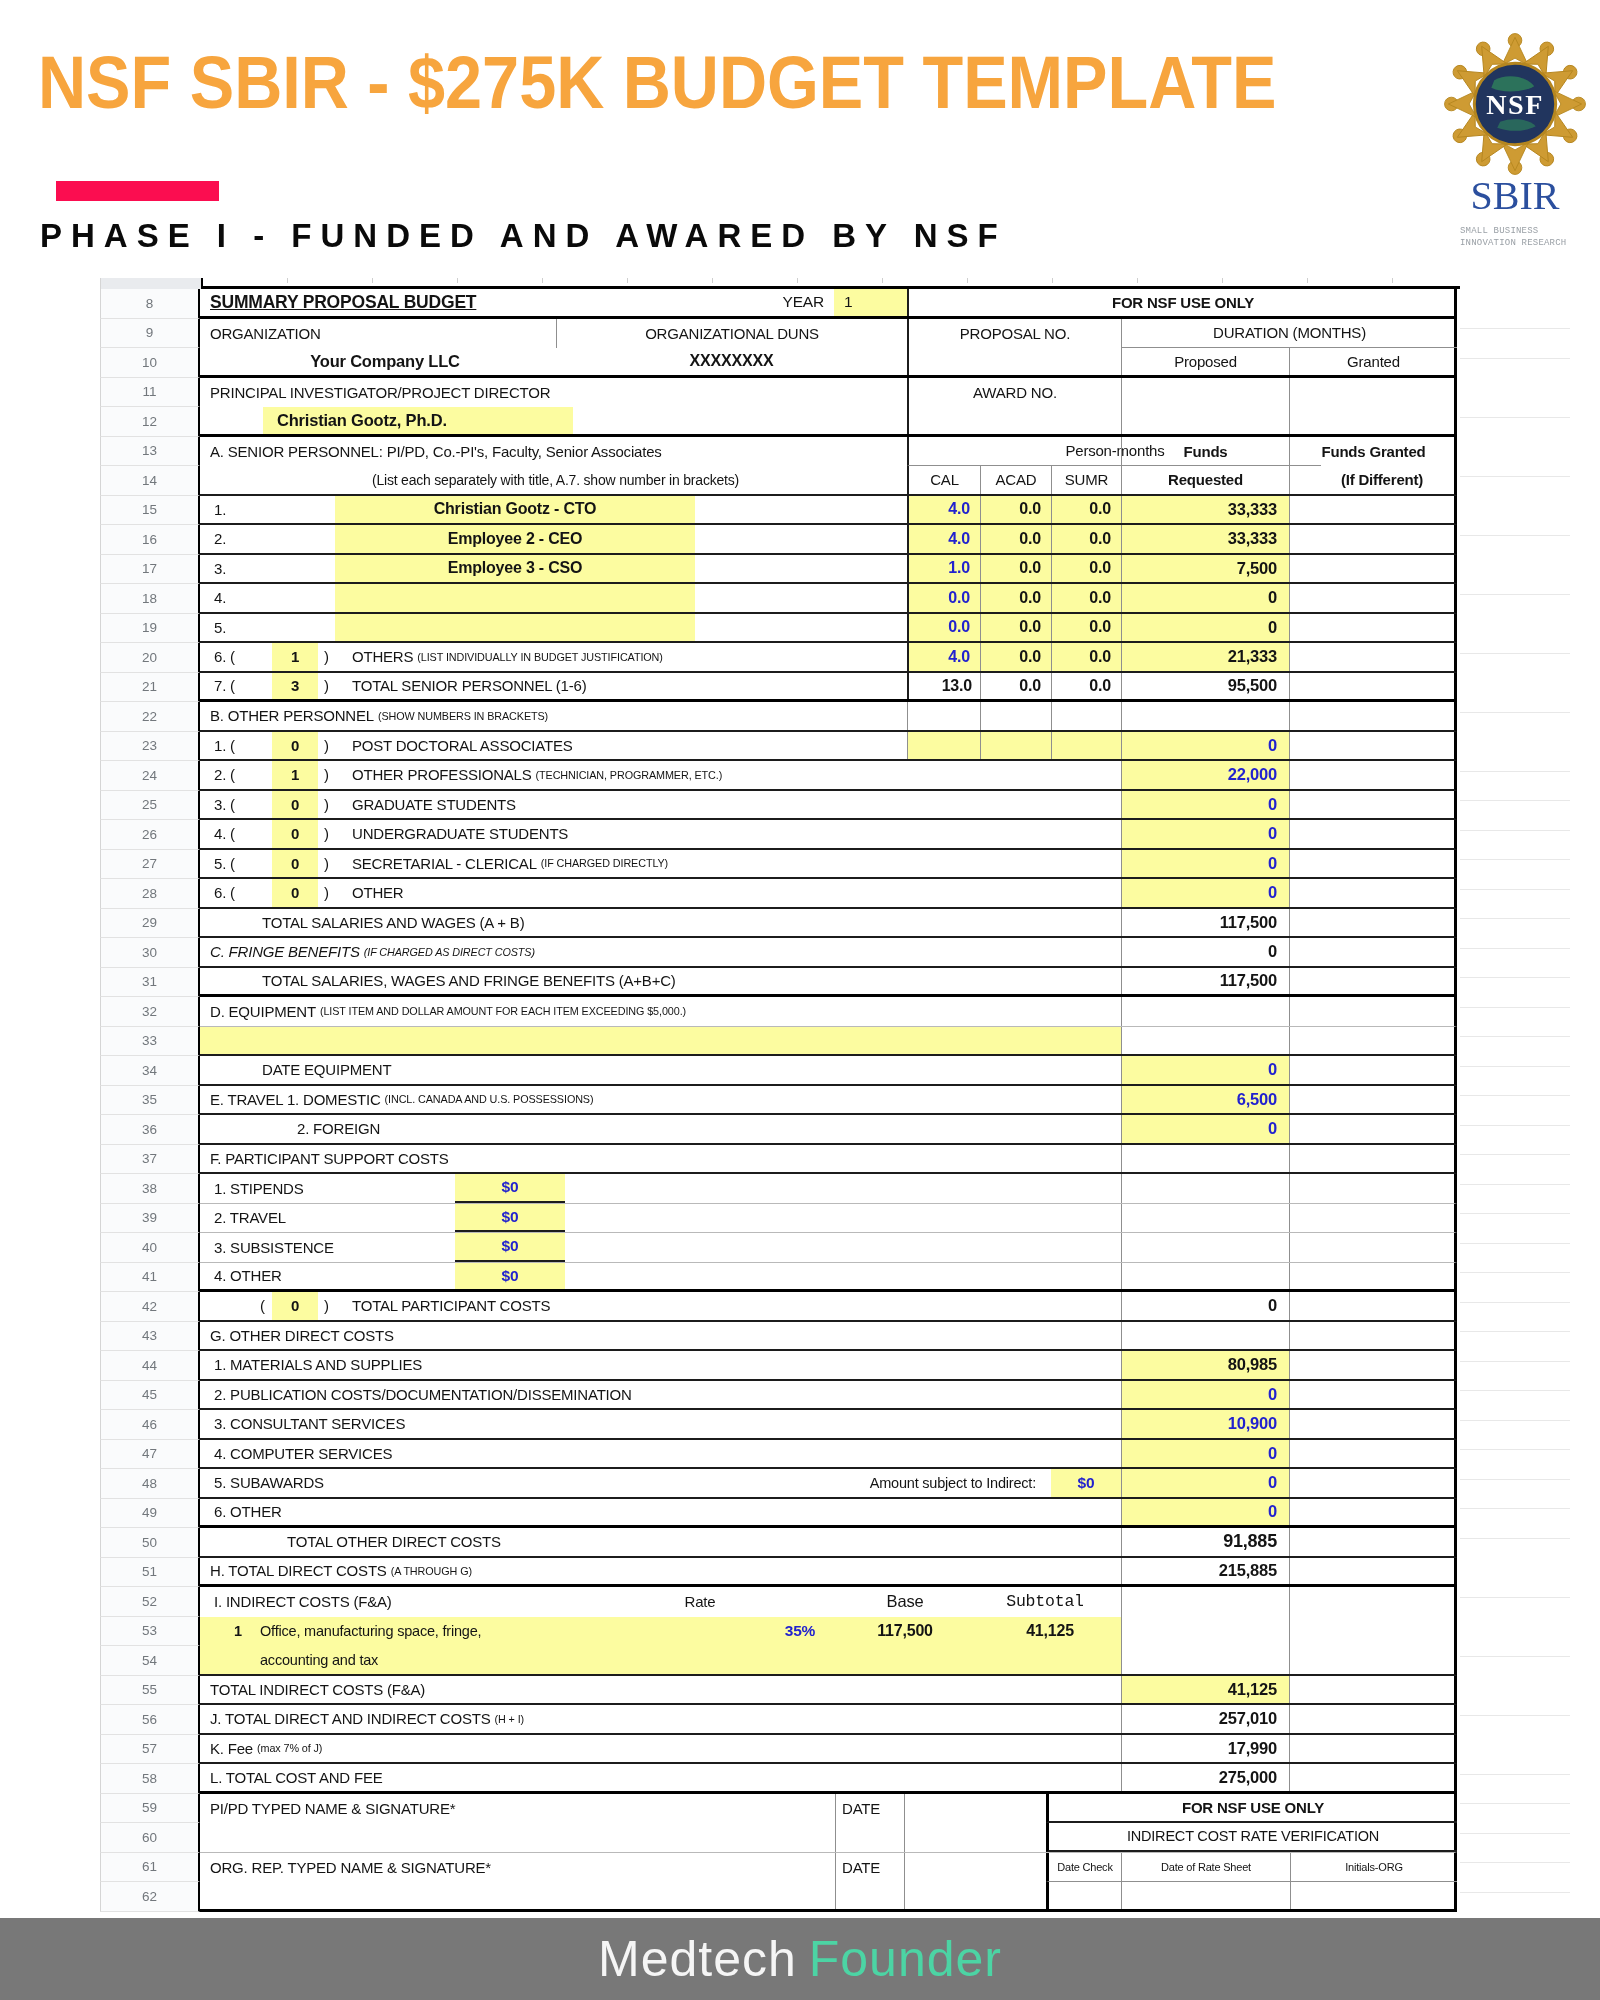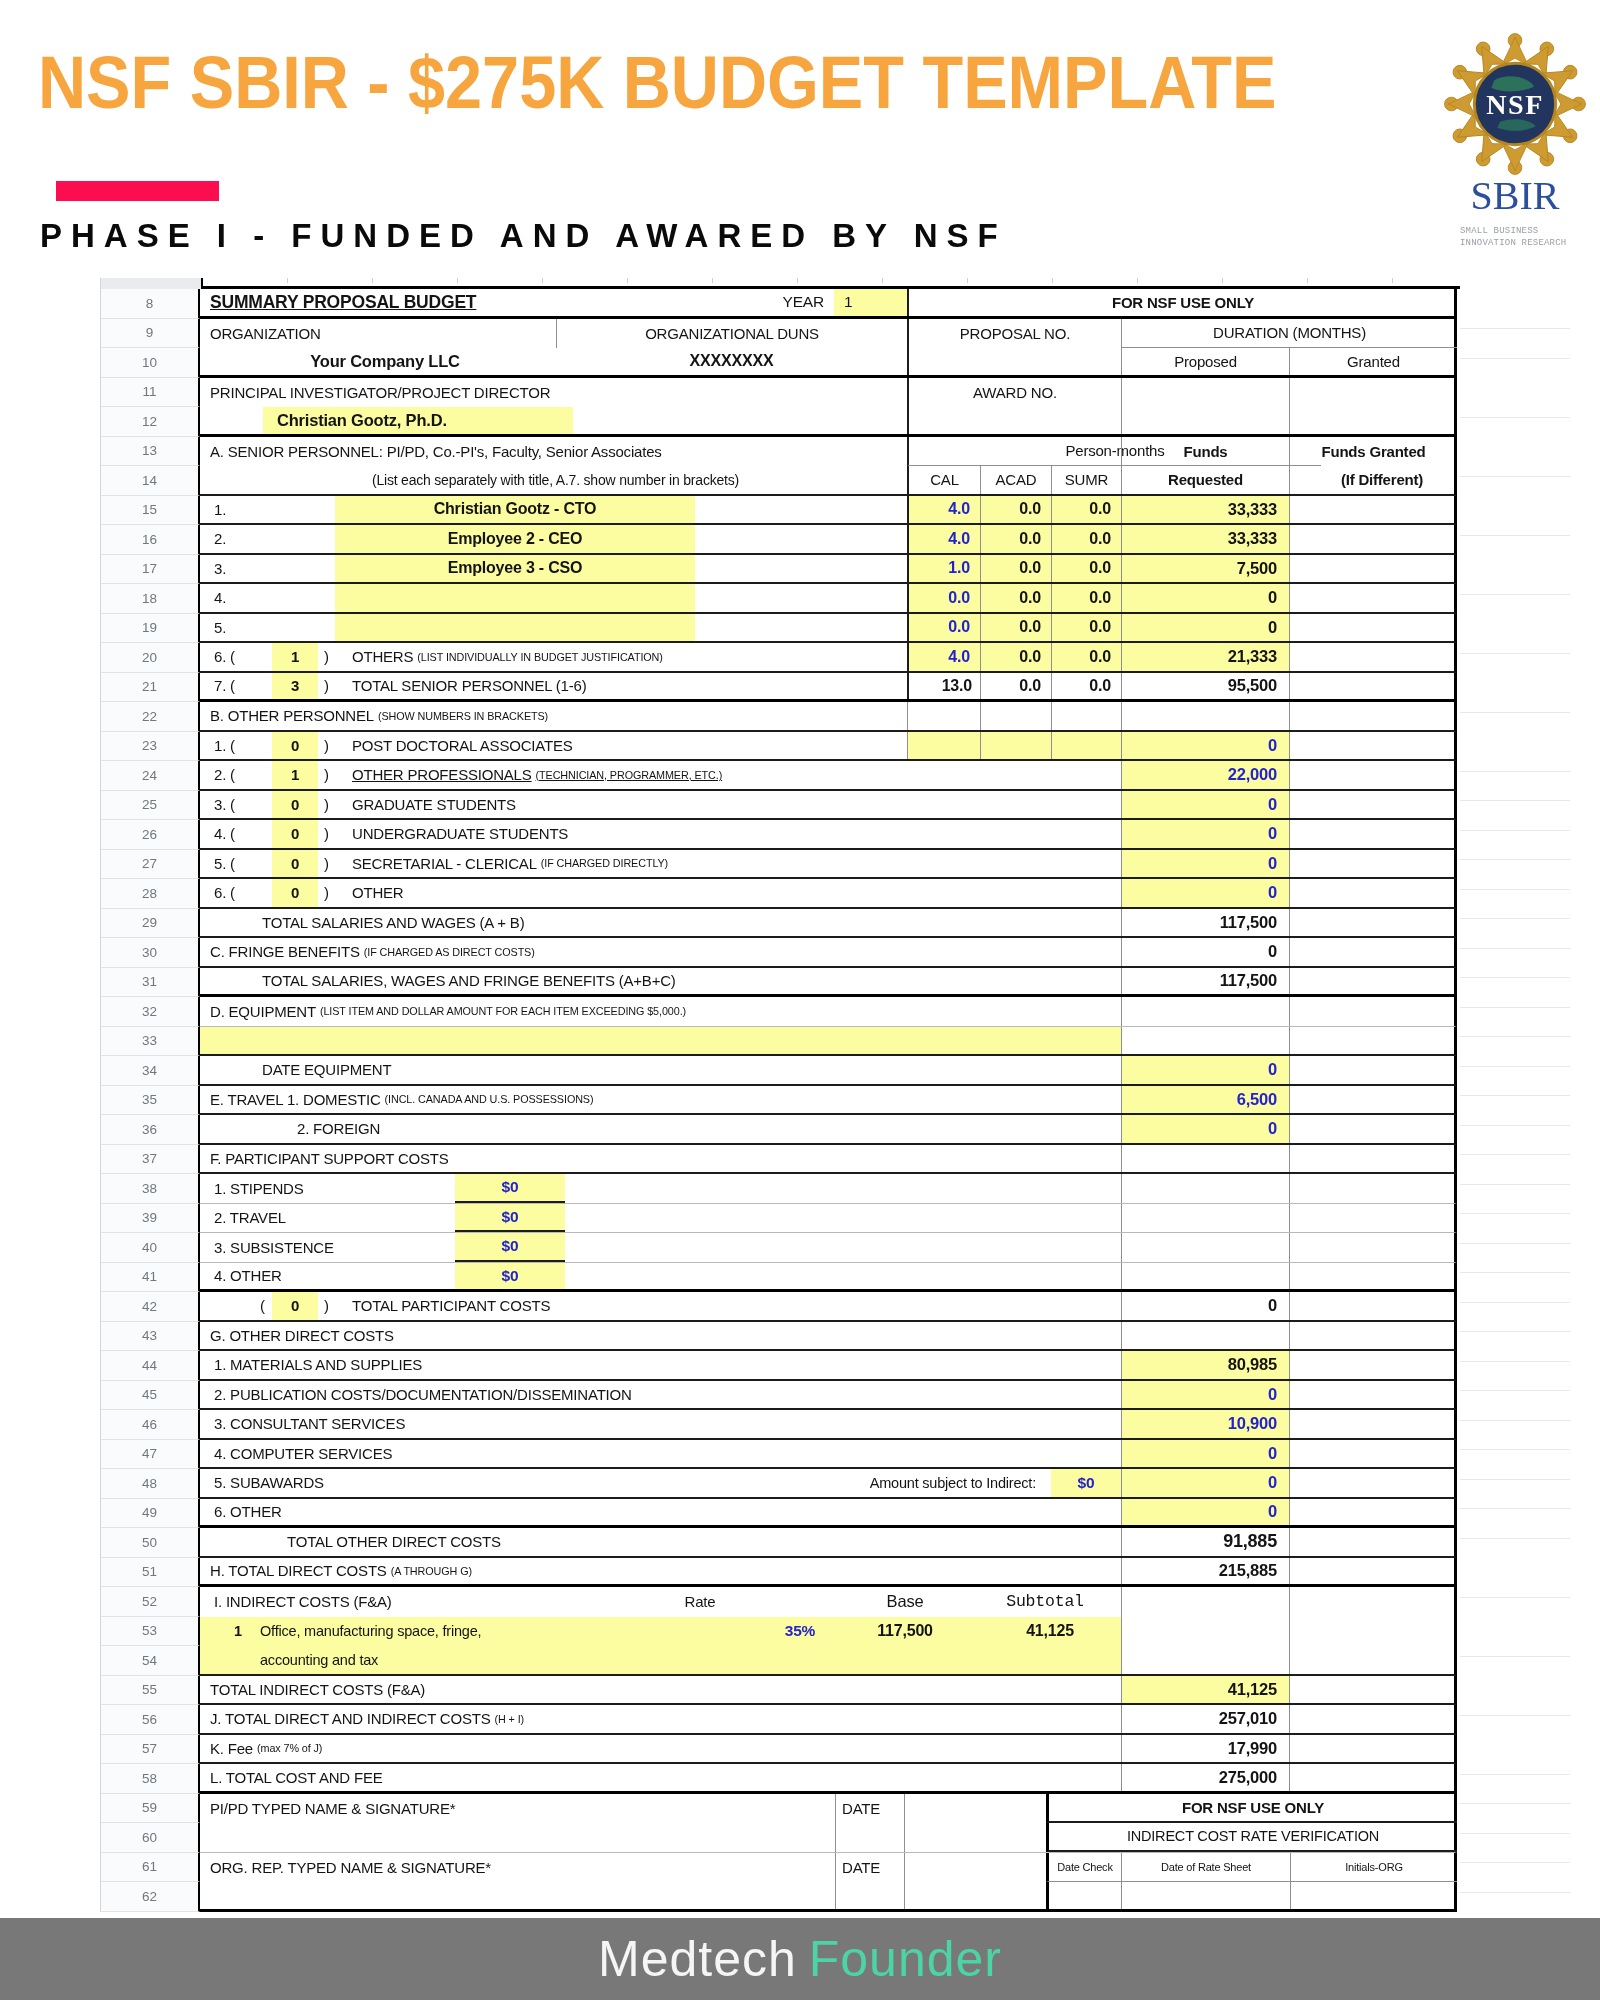"OTHER PROFESSIONALS" div.cell { text-decoration: underline -> none }
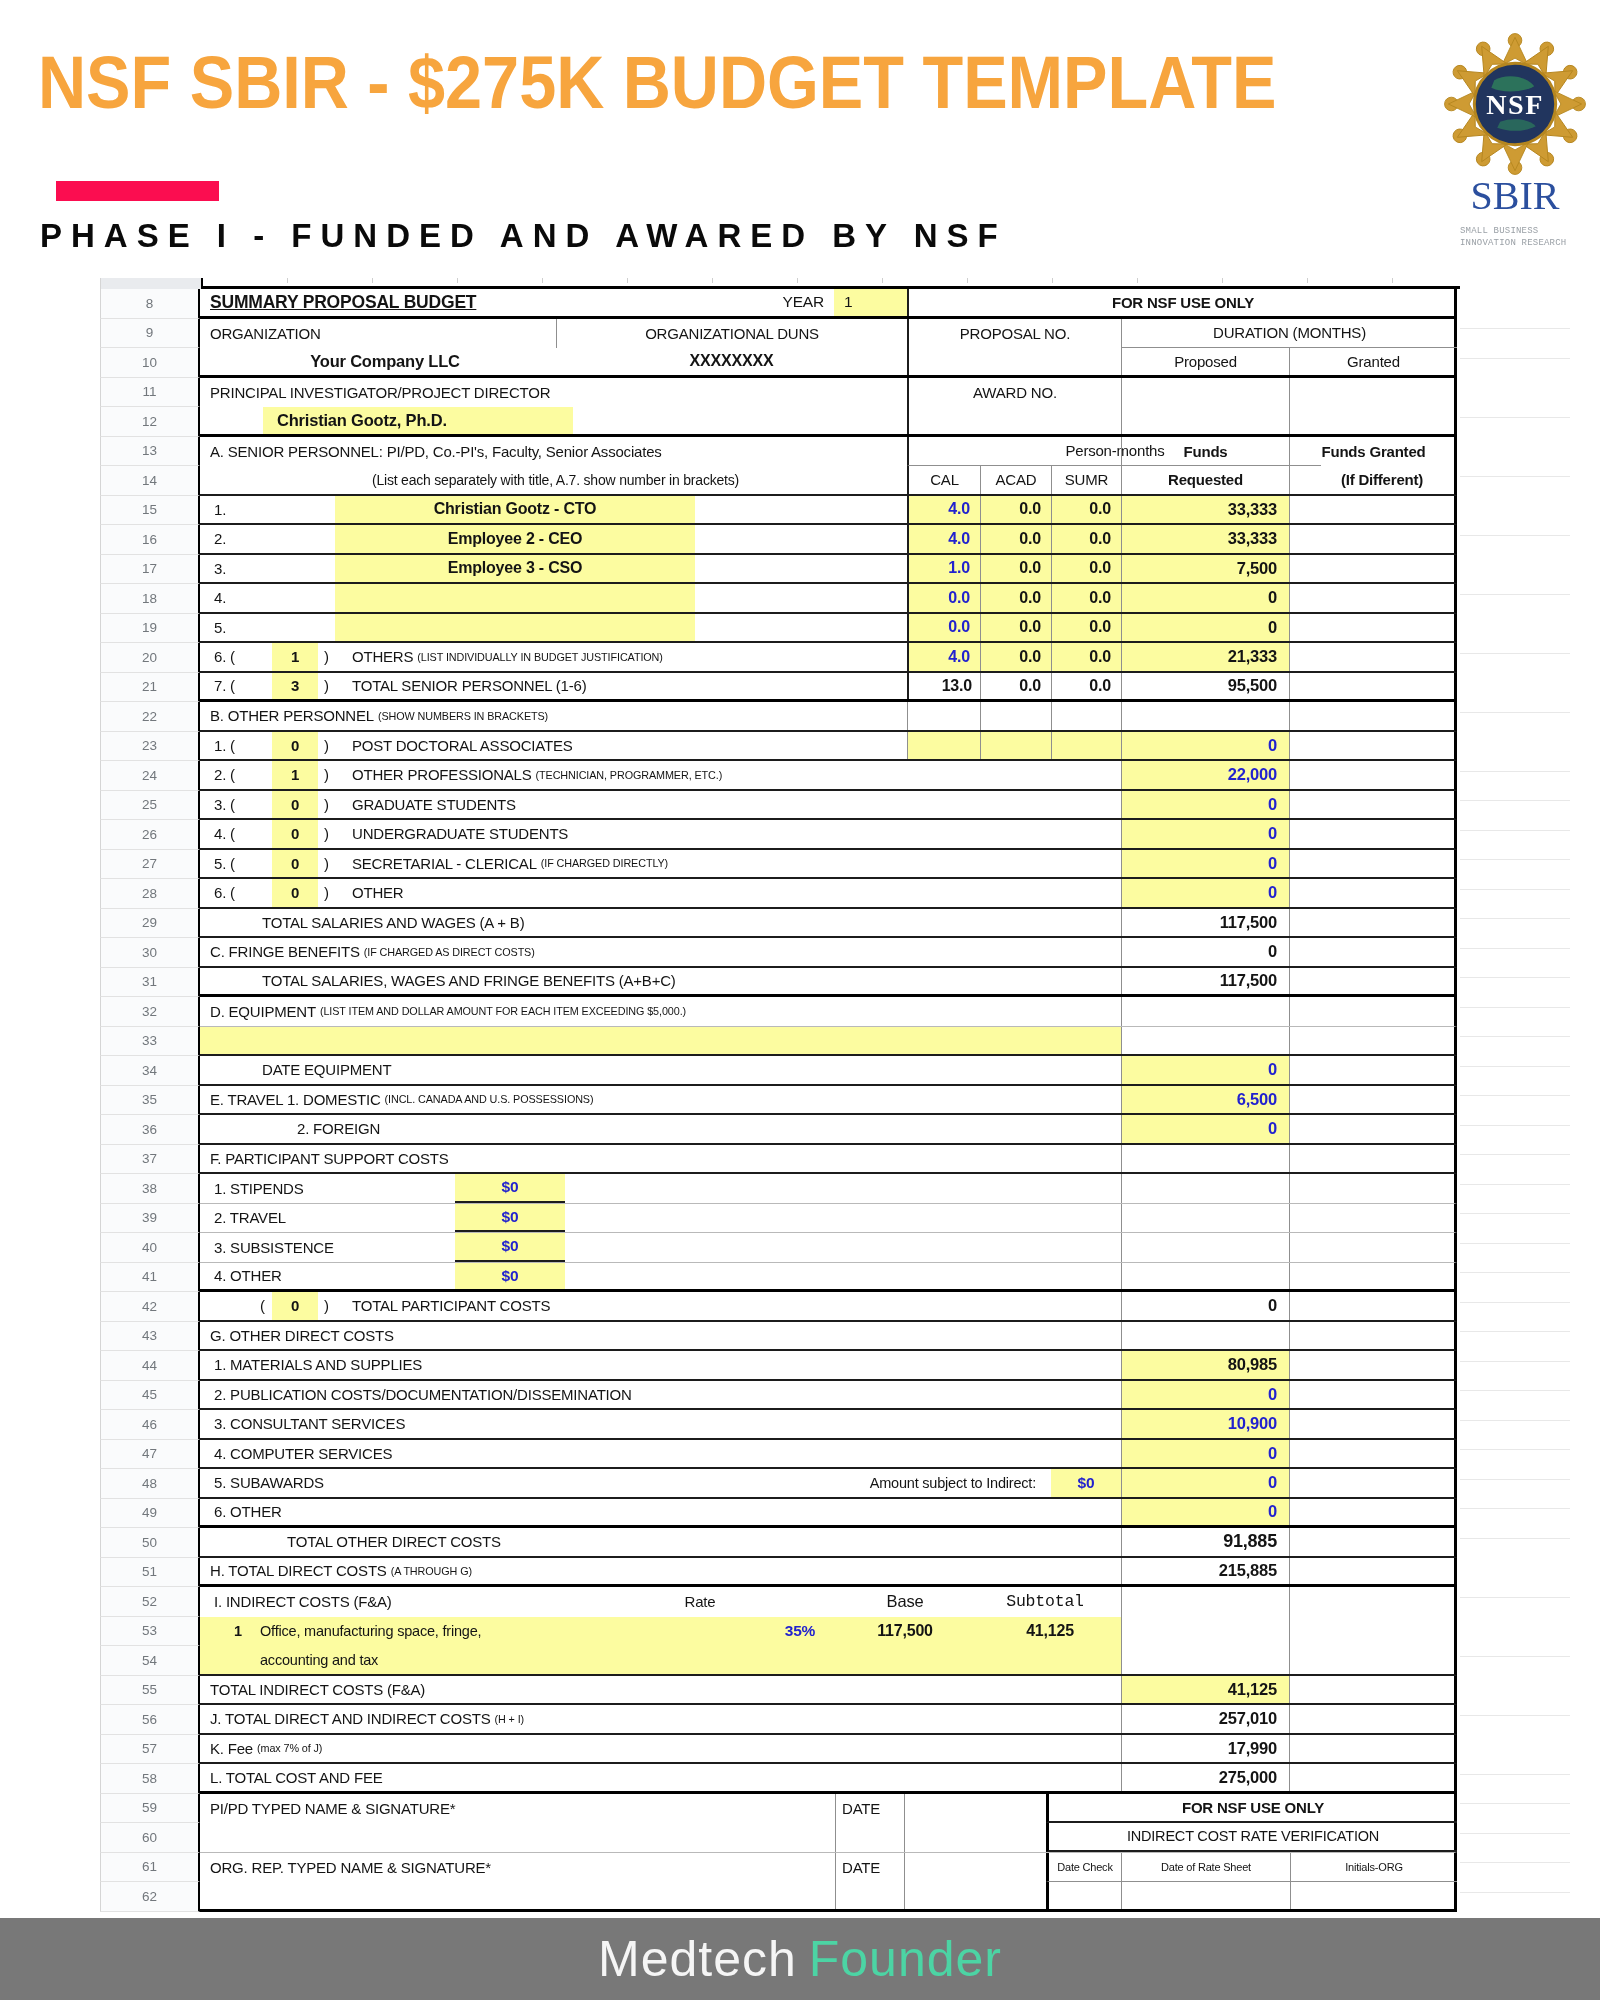"C. FRINGE BENEFITS" div.cell { font-style: none -> italic }
